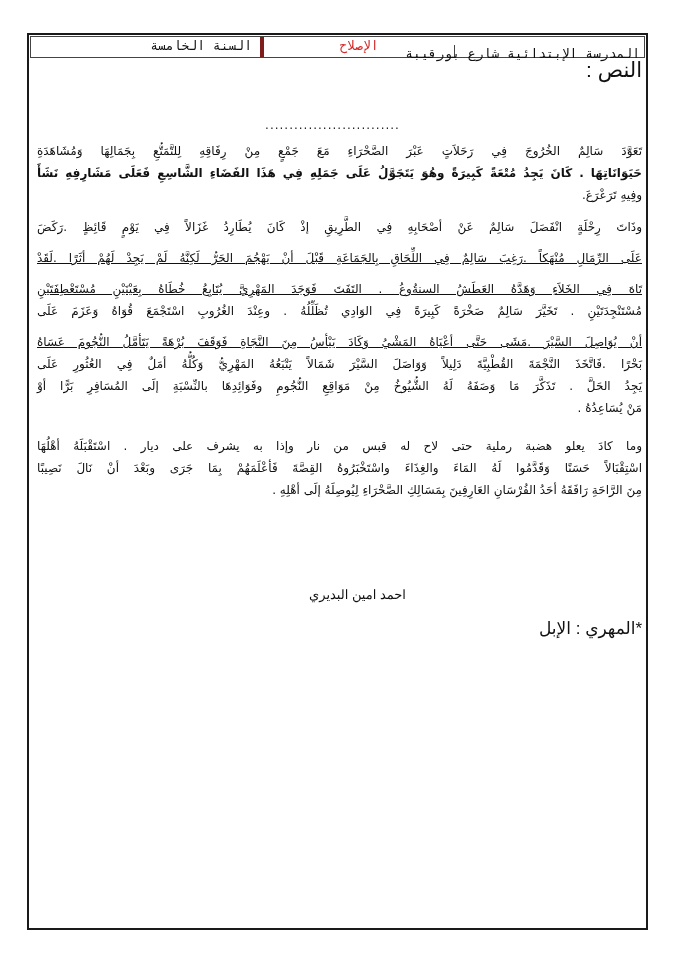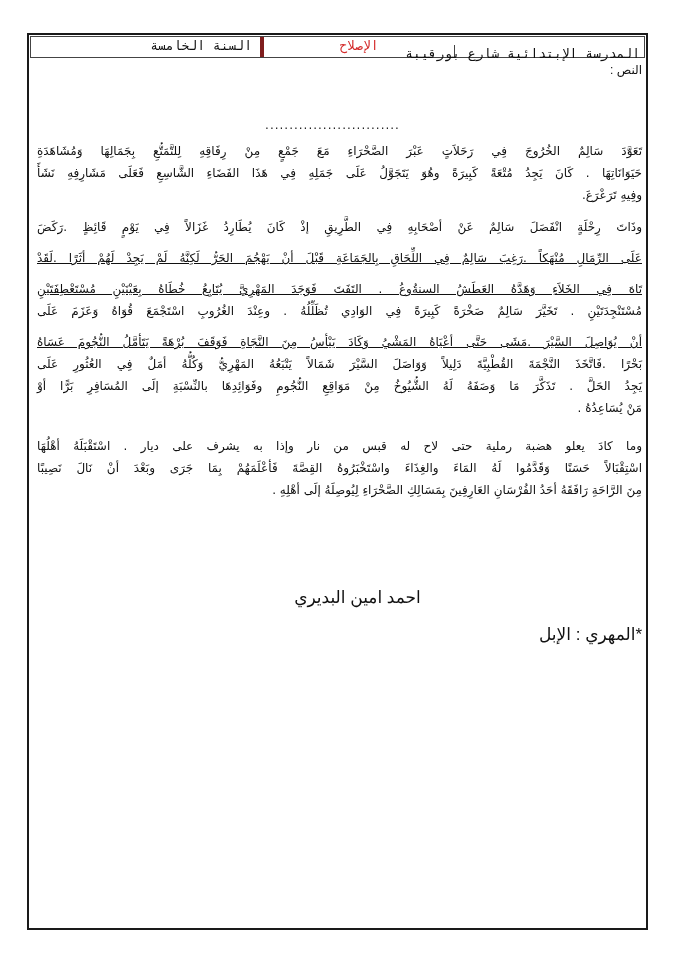"النص :" .label-text { font-size: 12px -> 21px }
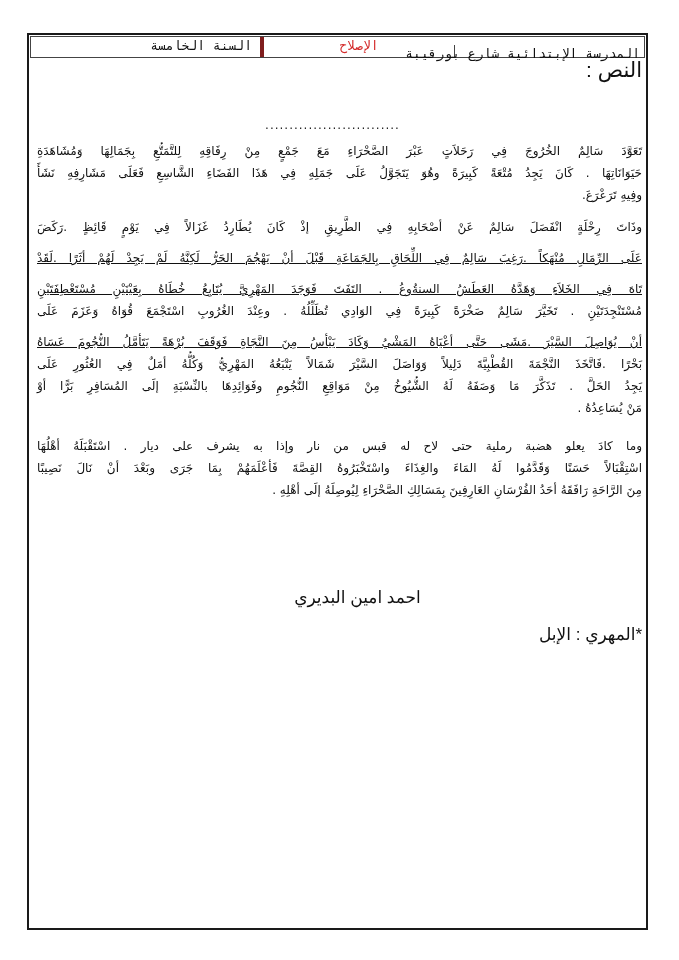"حَيَوَانَاتِهَا . كَانَ يَجِدُ مُتْعَةً" span.ln { font-weight: none -> bold }
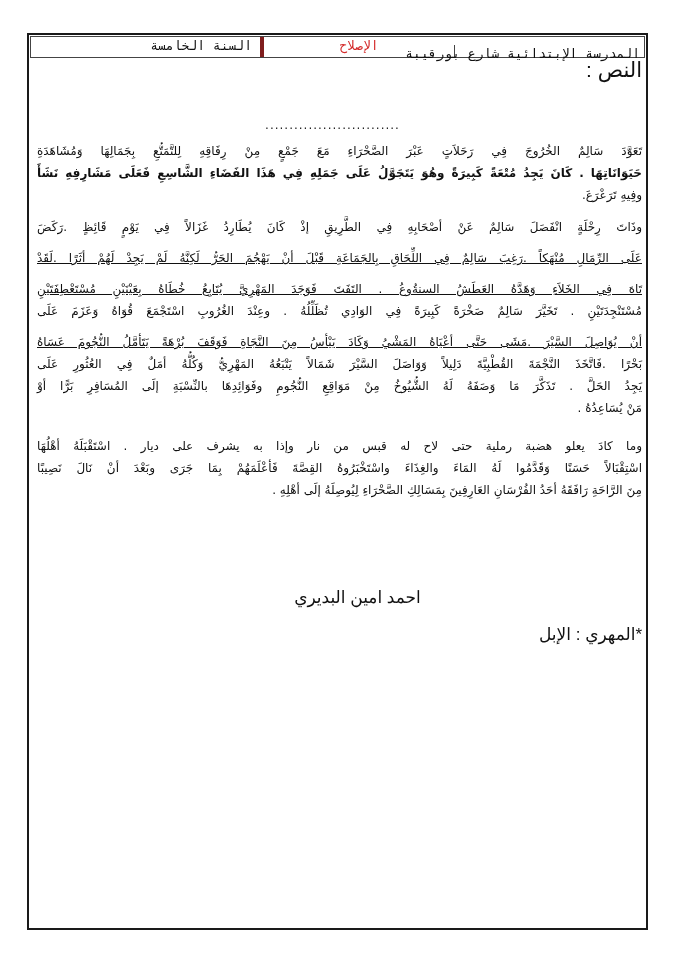"احمد امين البديري" .author { font-size: 17px -> 13px }
